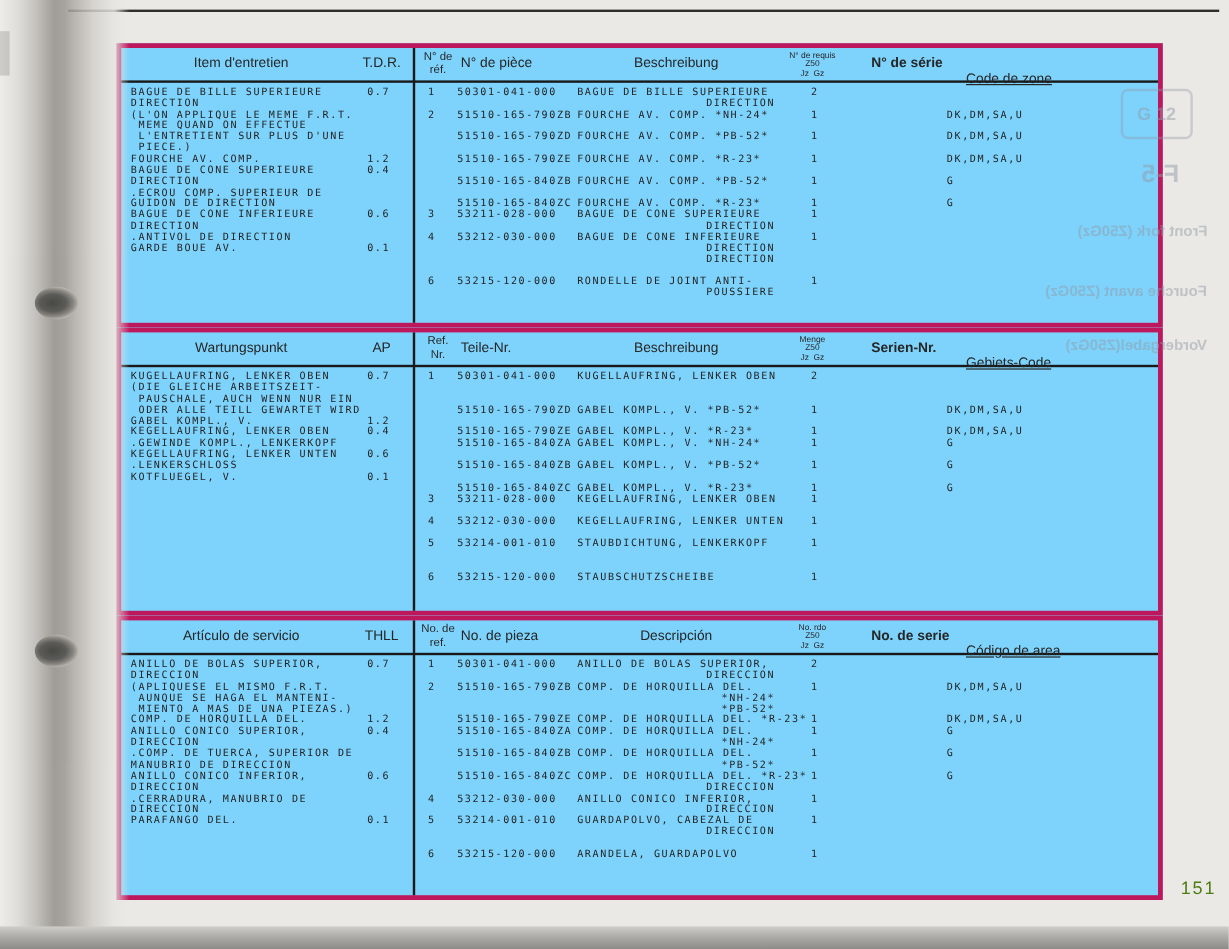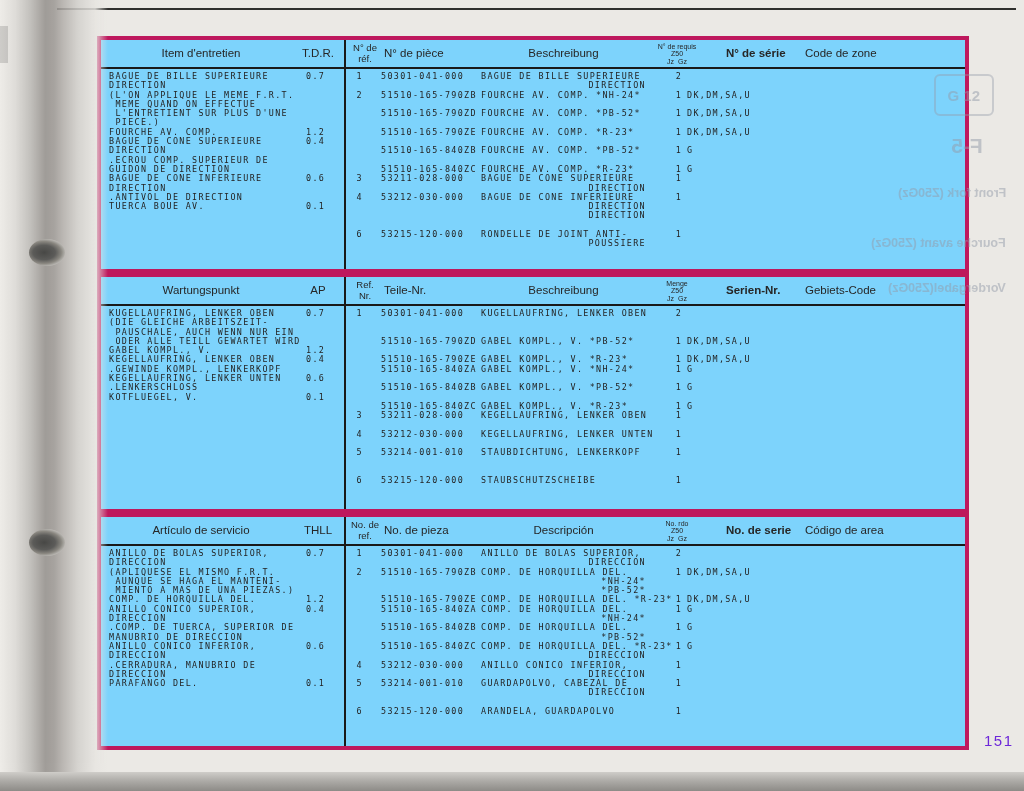"Code de zone" .h-zone { text-decoration: none -> underline; top: 7px -> 20px }
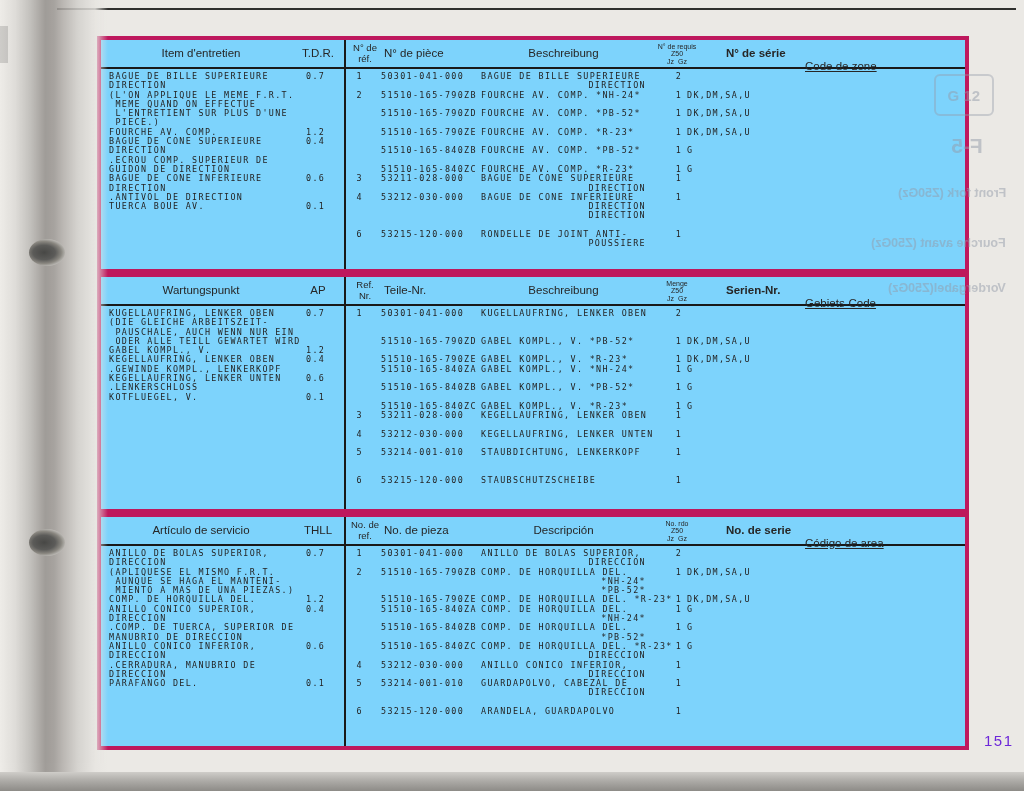"DK,DM,SA,U" .c-zone { margin-left: none -> 102px }
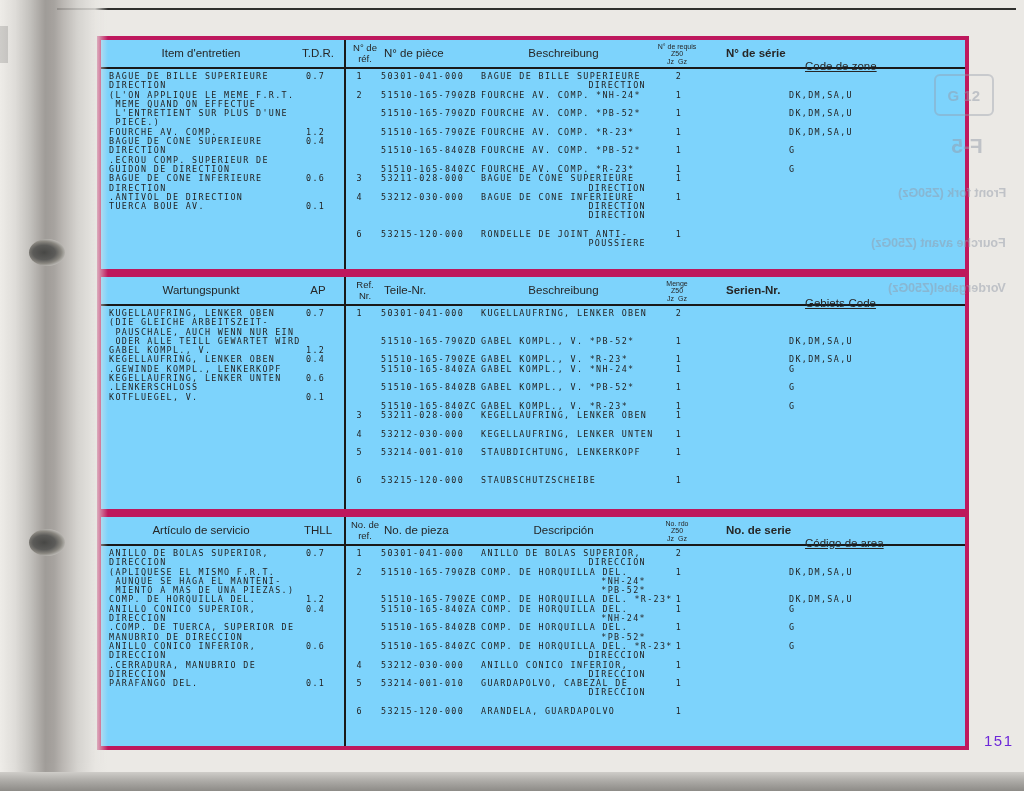"TUERCA BOUE AV." span.lt { text: TUERCA -> GARDE }
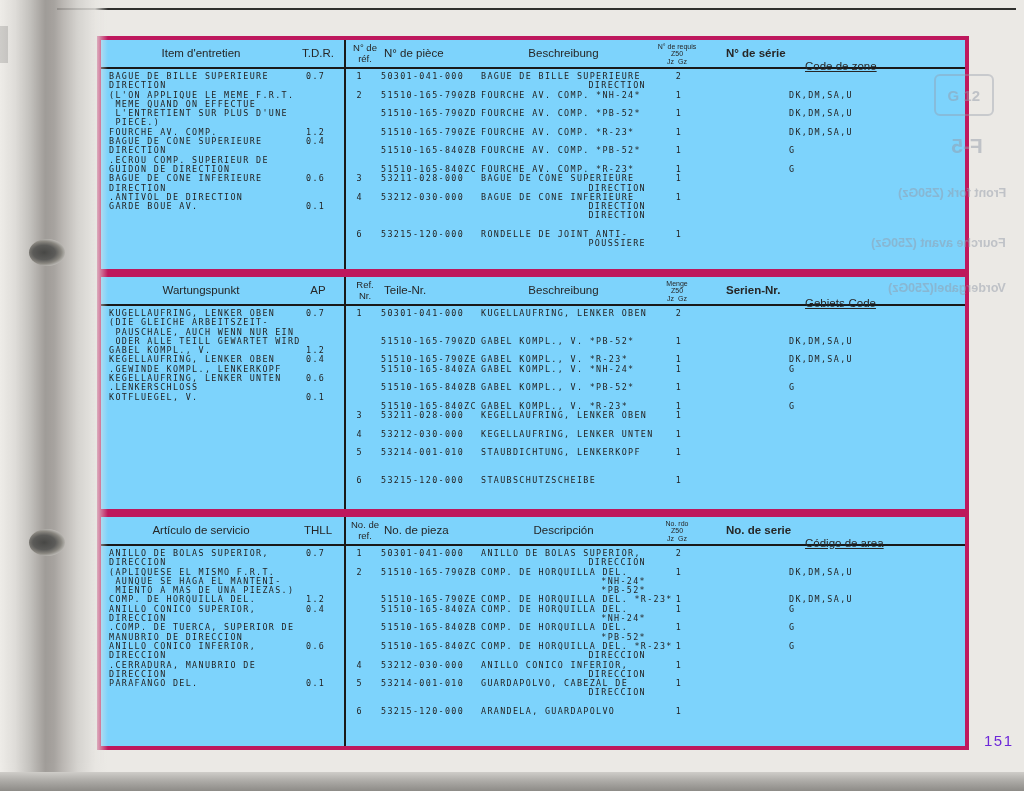"151" .page-number { color: #6d28d9 -> #4d7c0f }
